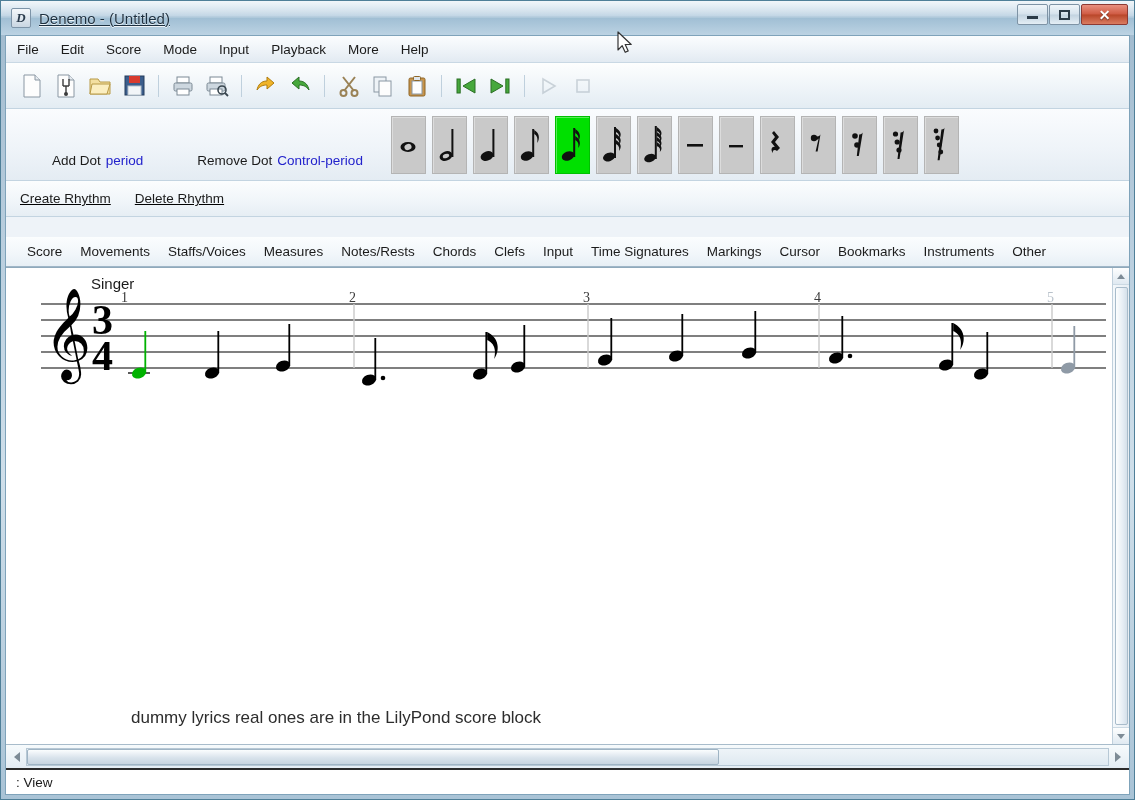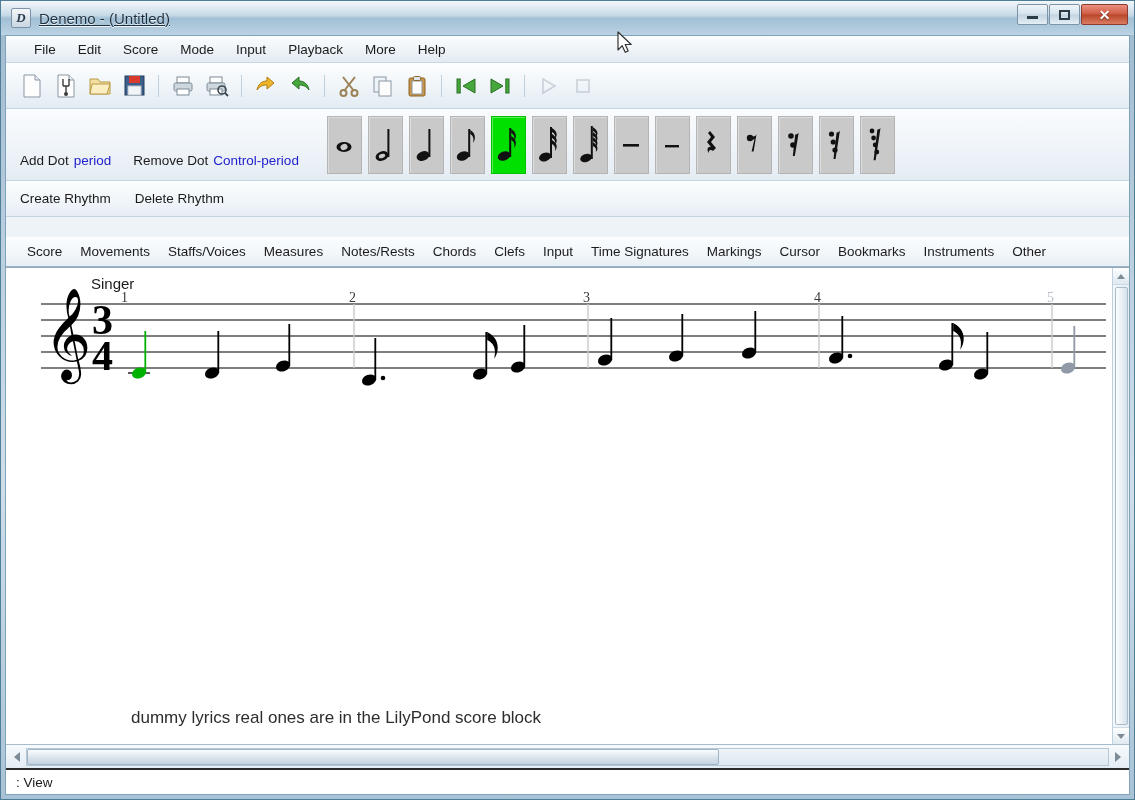"File" #menubar { padding-left: 17px -> 0 }
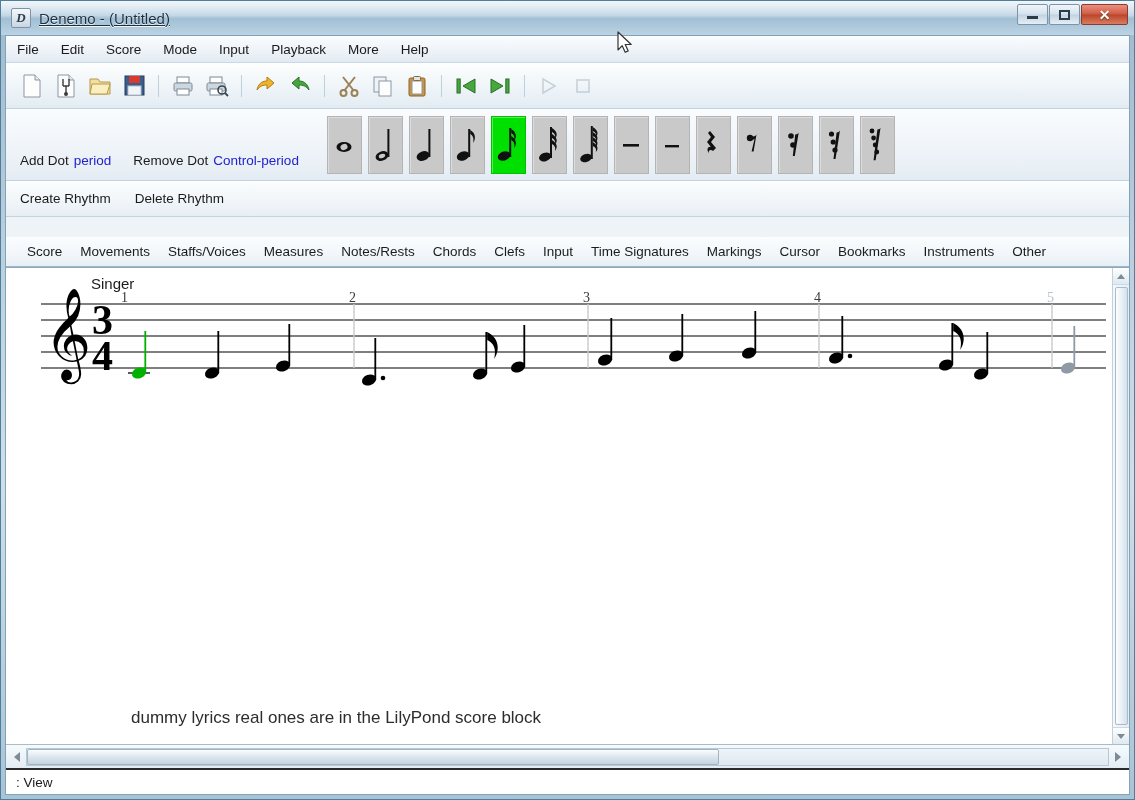"Add Dot" .dotlabel { margin-left: none -> 32px }
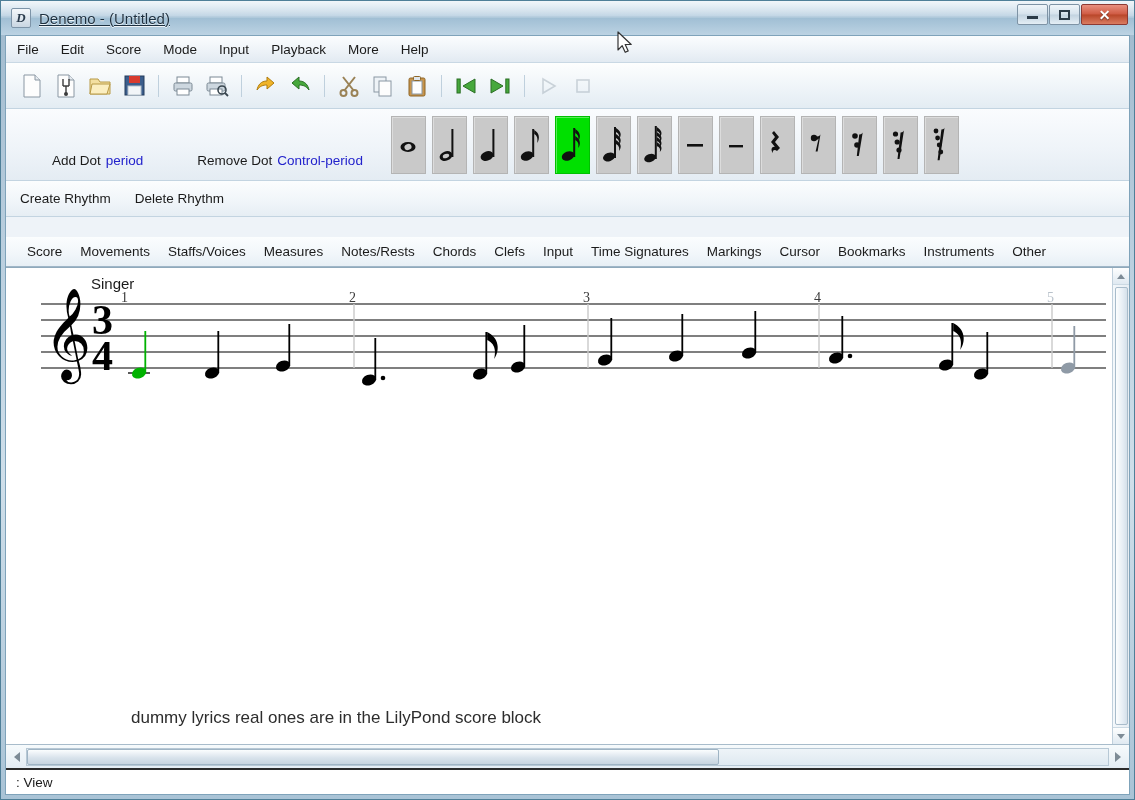"Create Rhythm" #rhythmbar { text-decoration: none -> underline }
